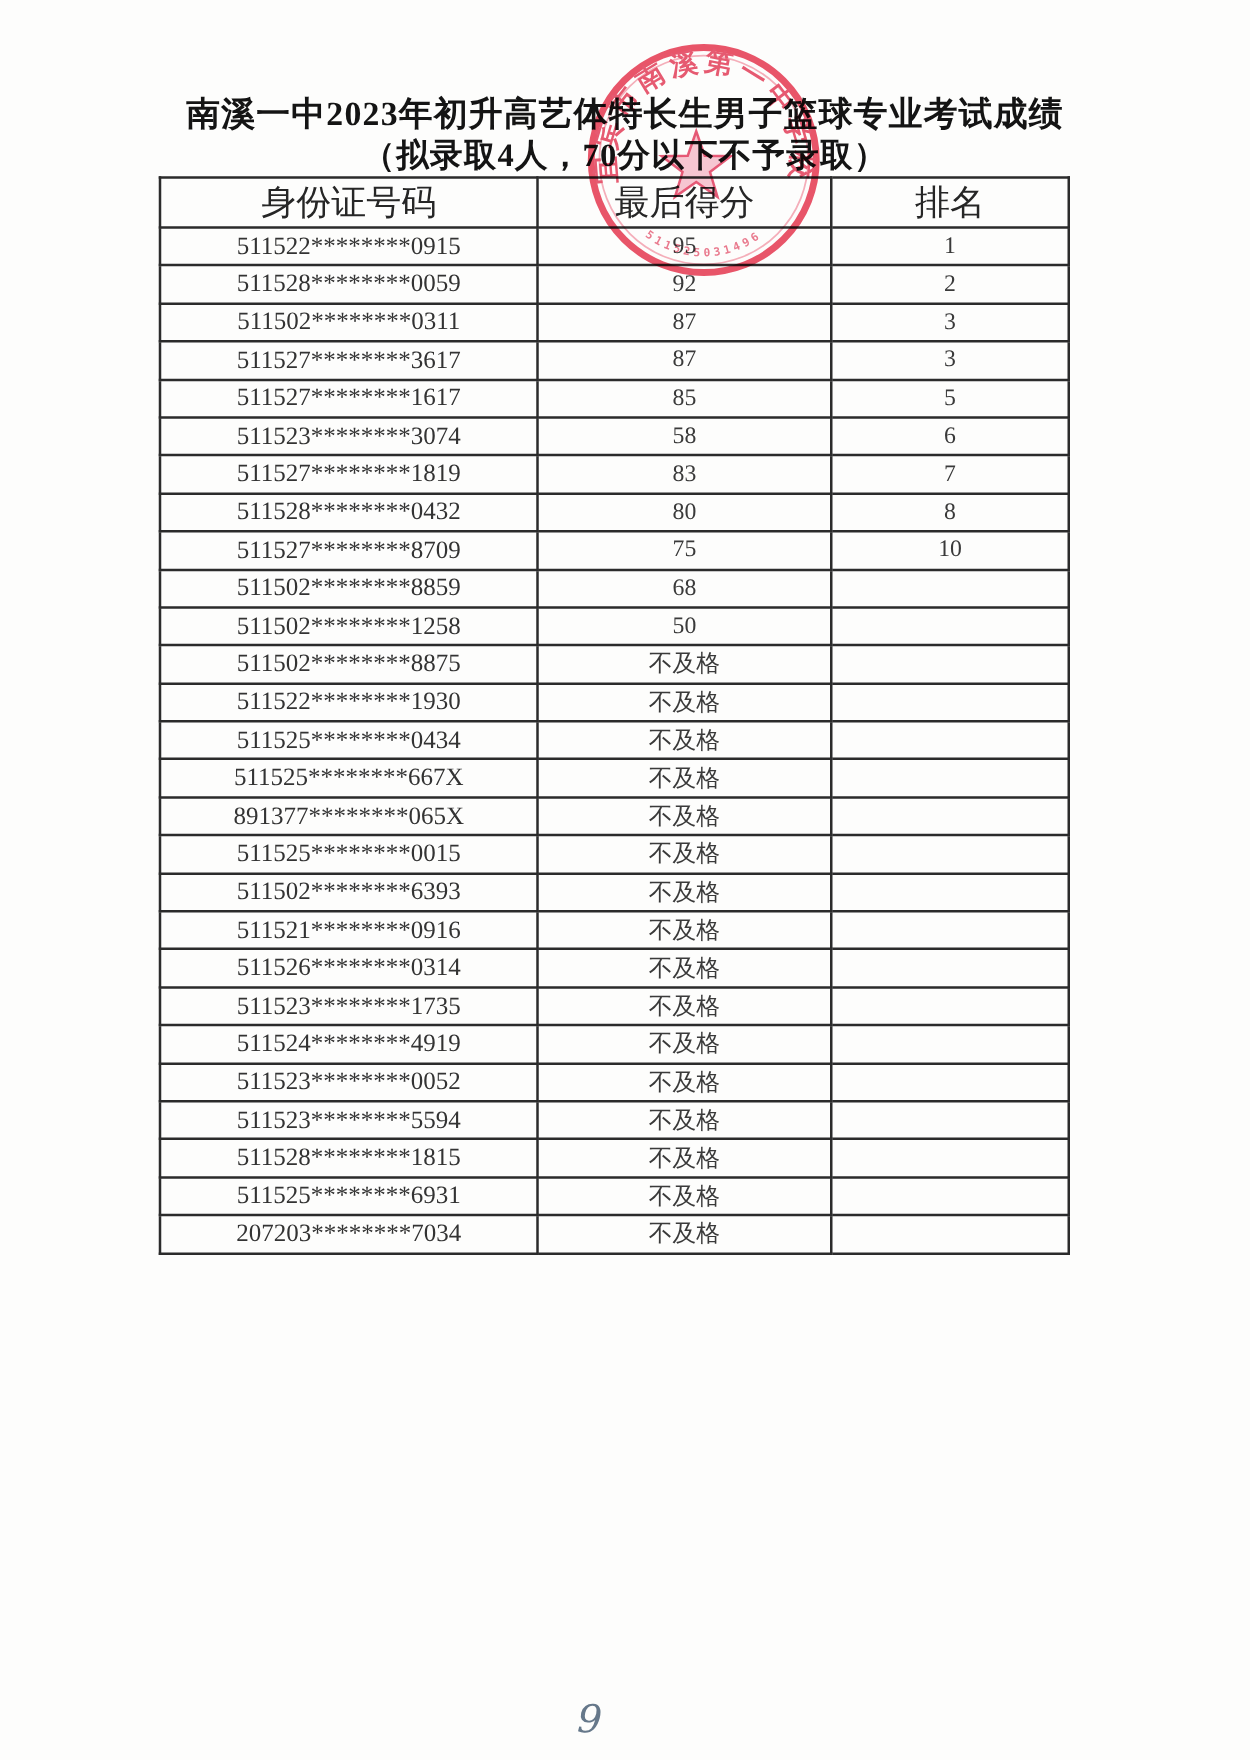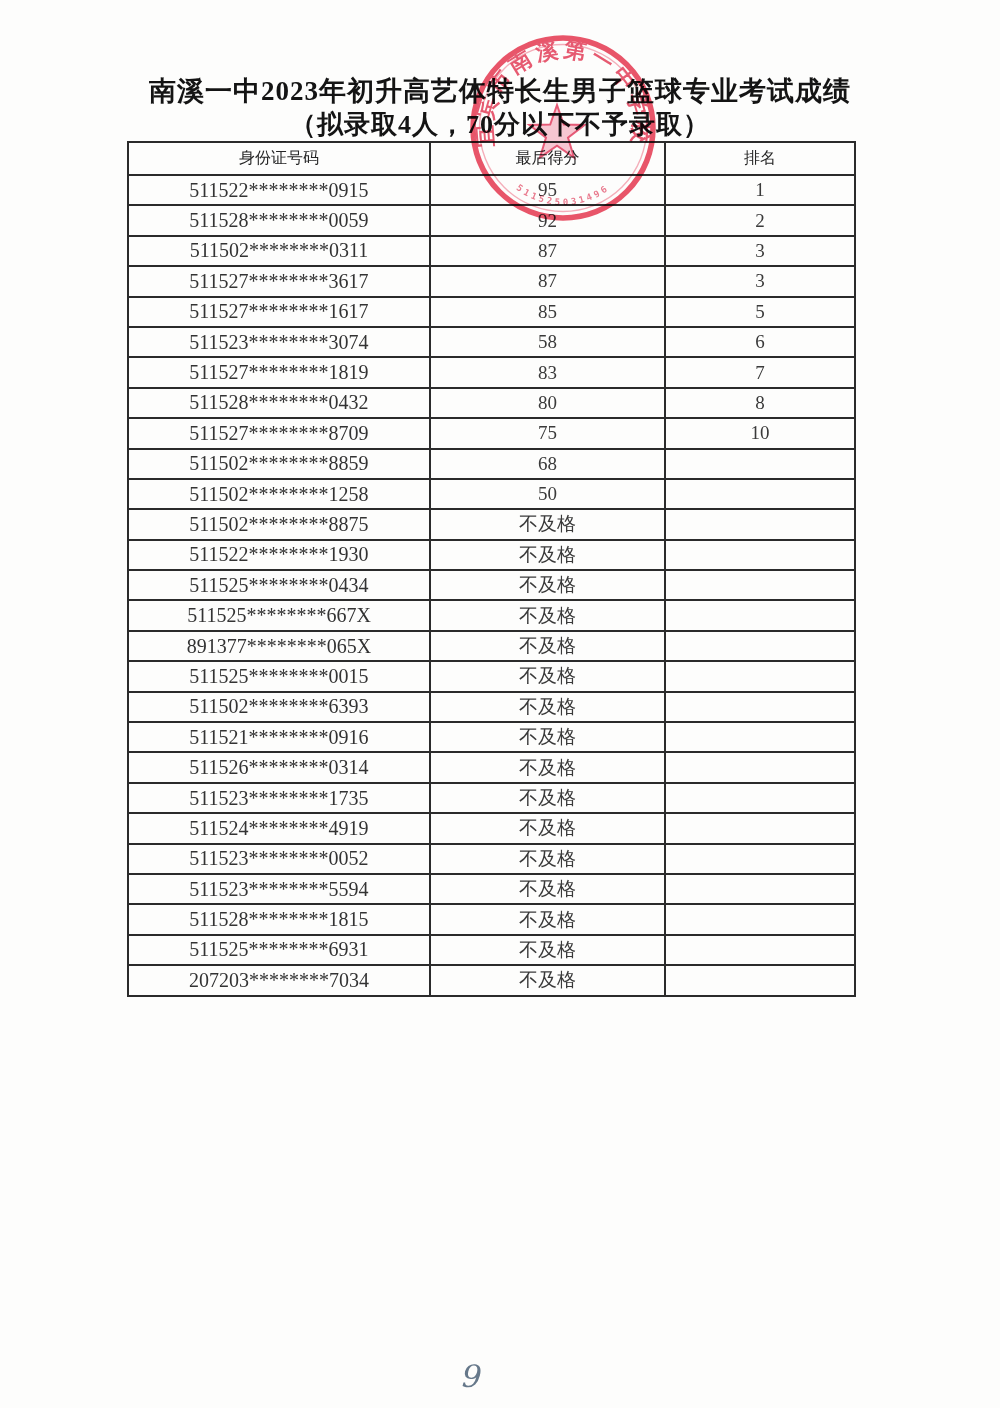"身份证号码" table.results th { font-size: 16px -> 28px }
